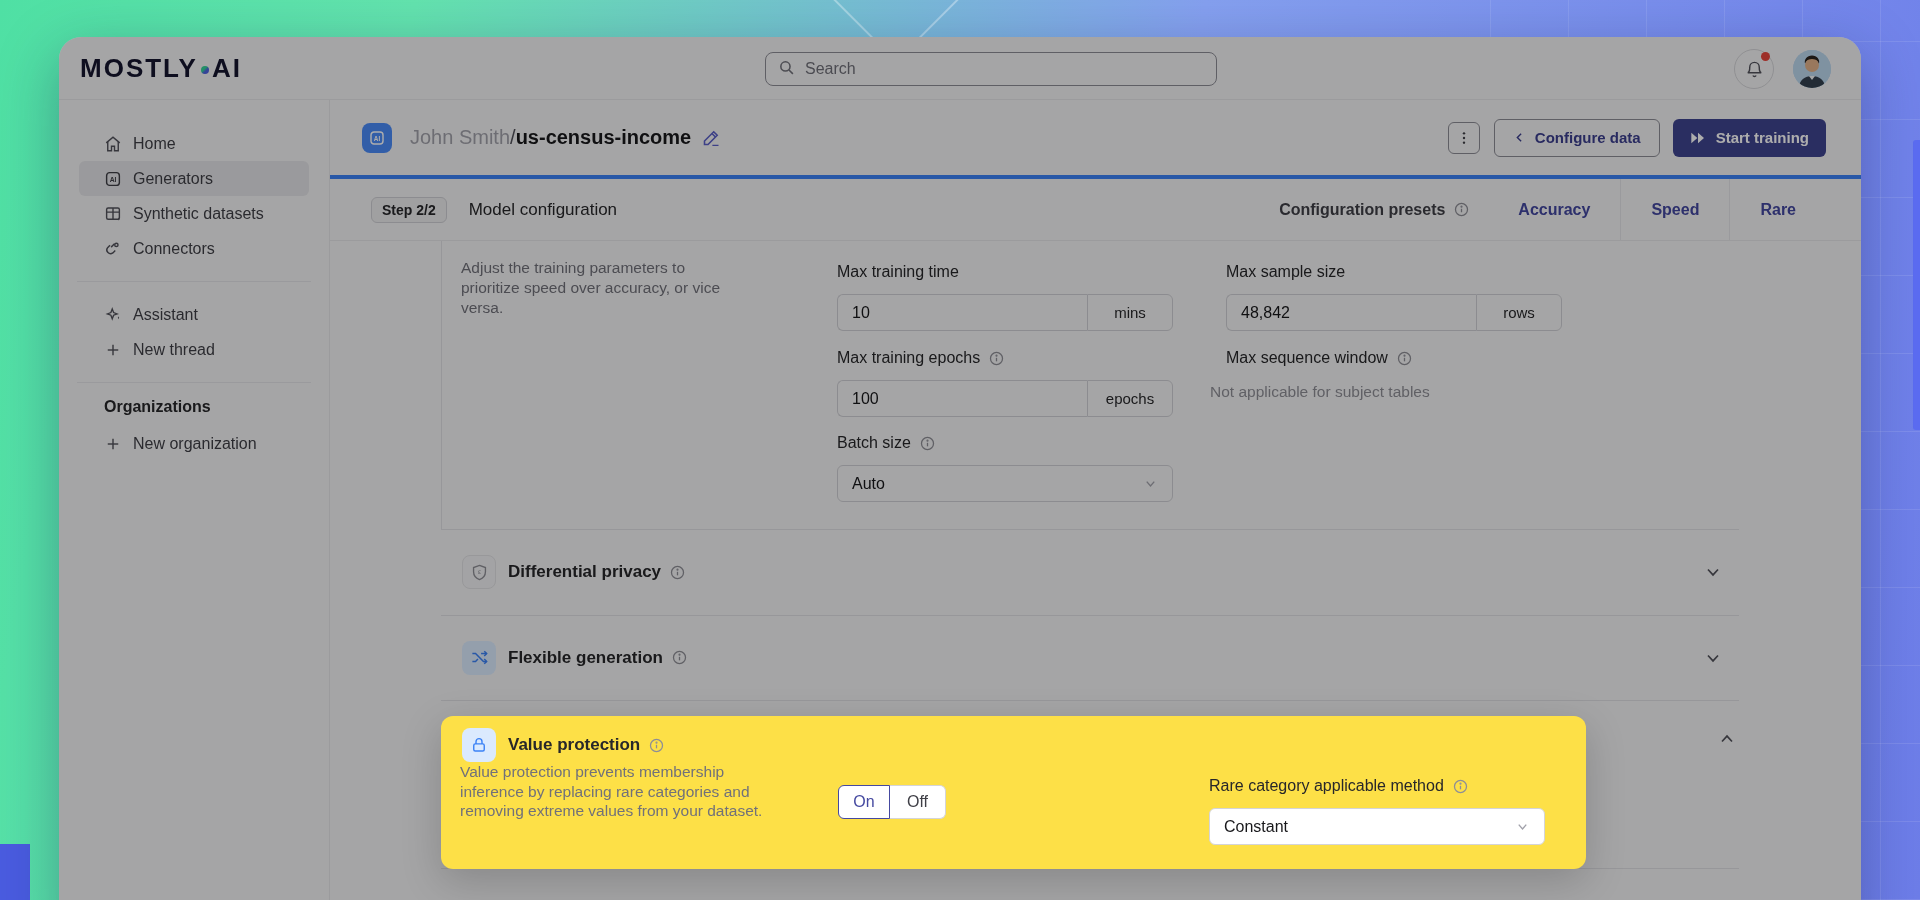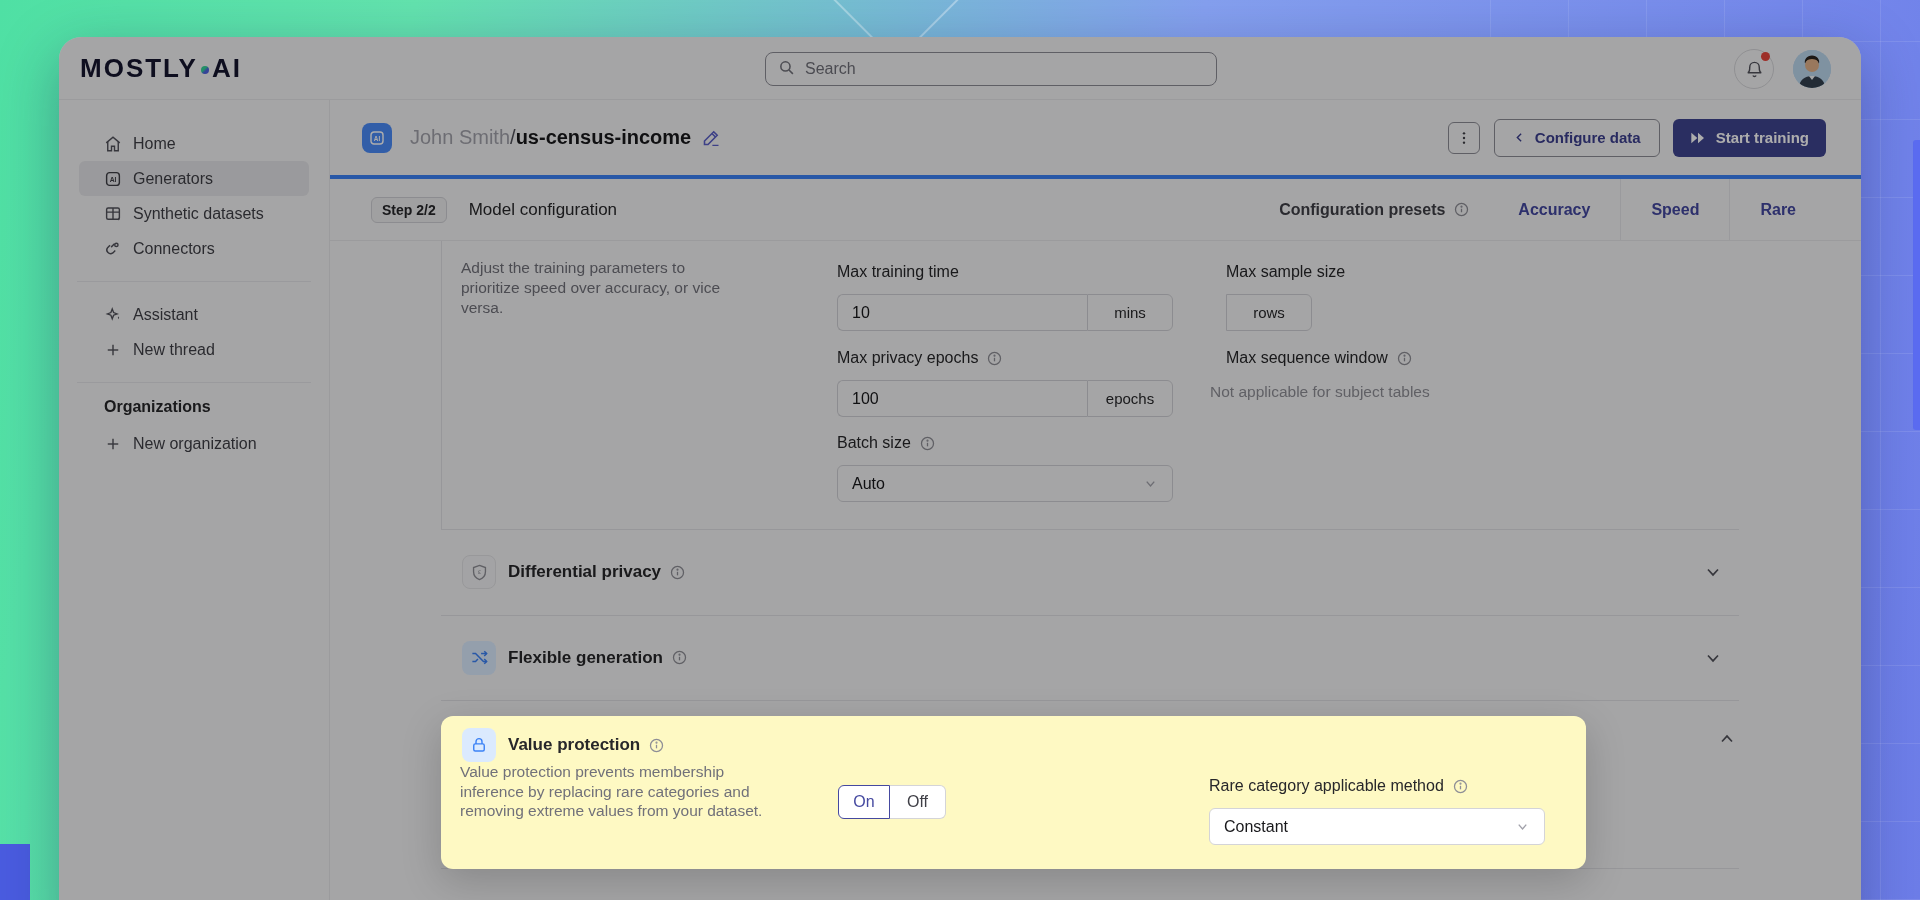"48,842" input { html: none -> <input> }
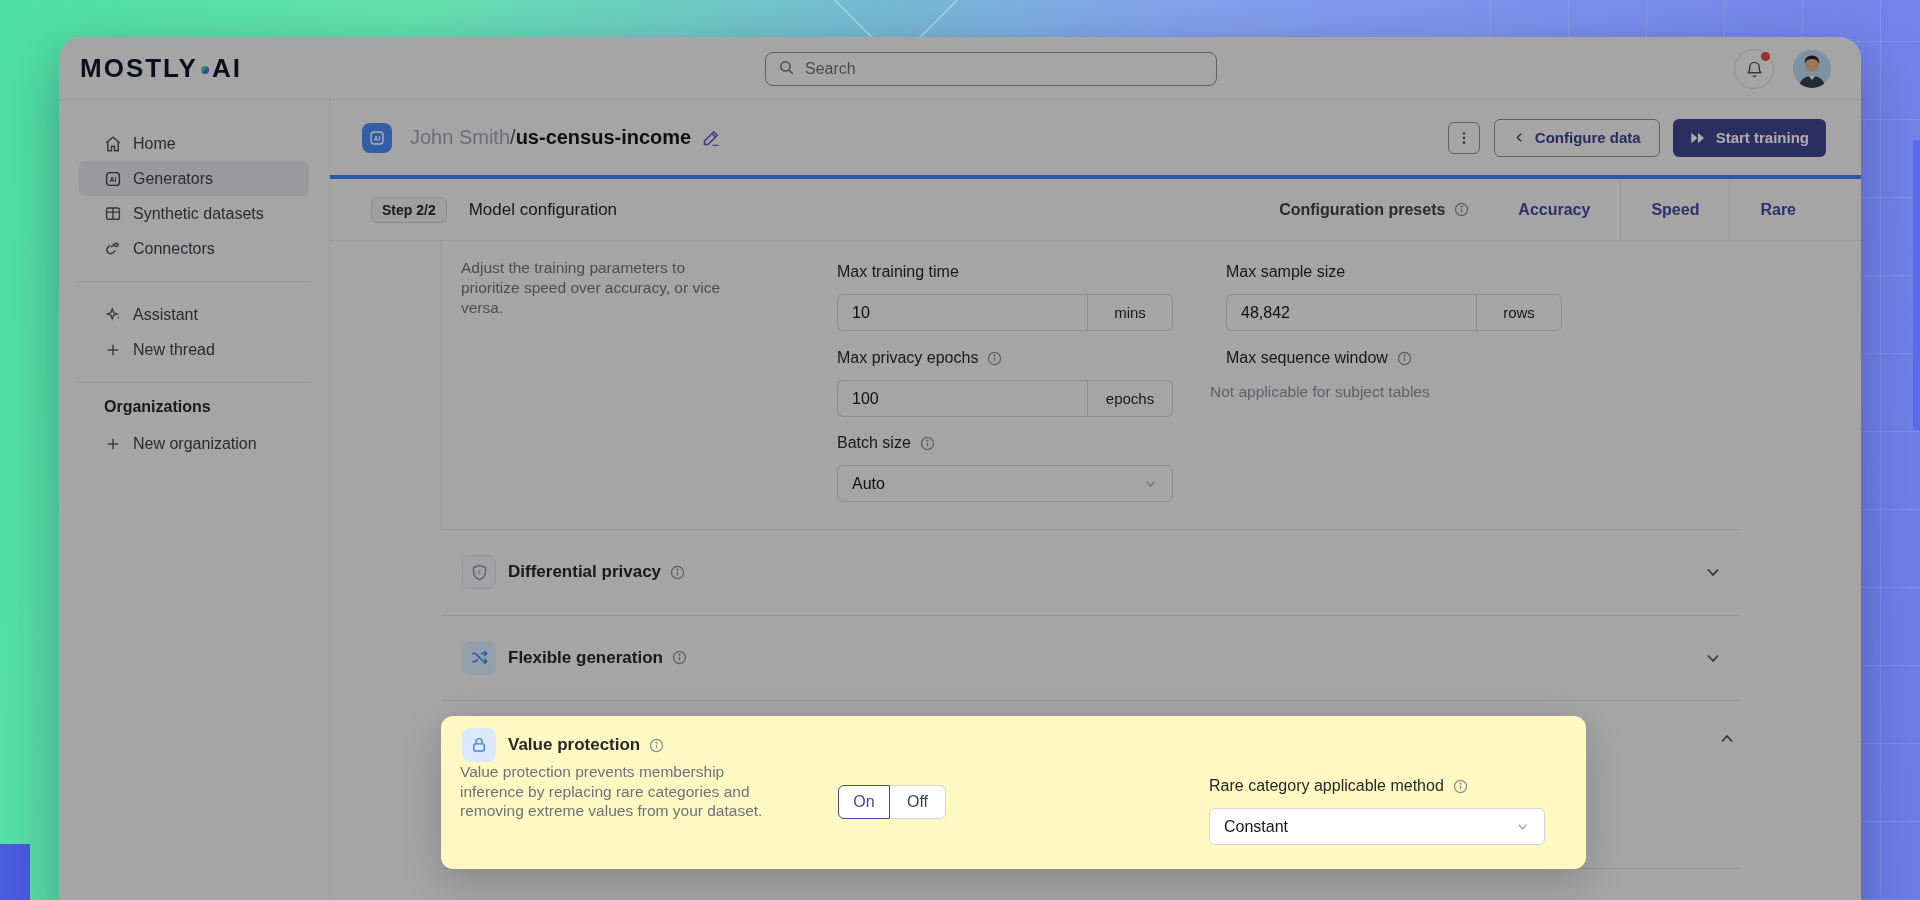"Max privacy epochs" span { text: privacy -> training }
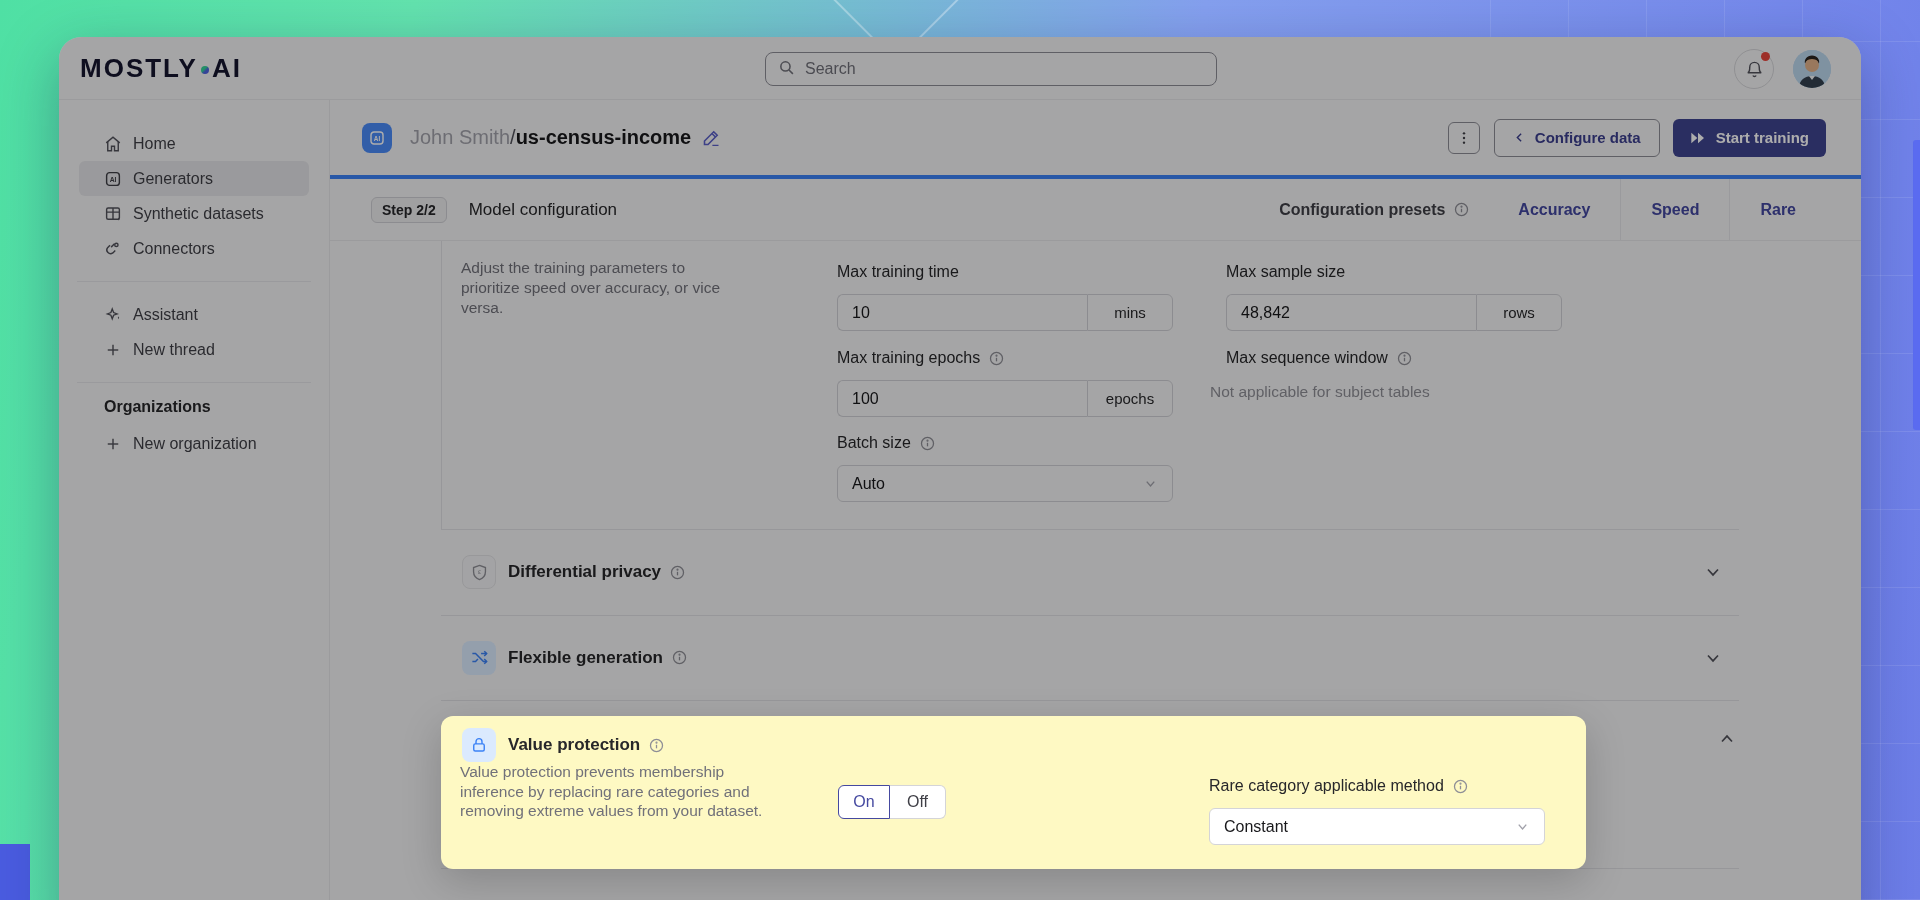"Value protection" .vp-card { background: #fef9c3 -> #fde047 }
